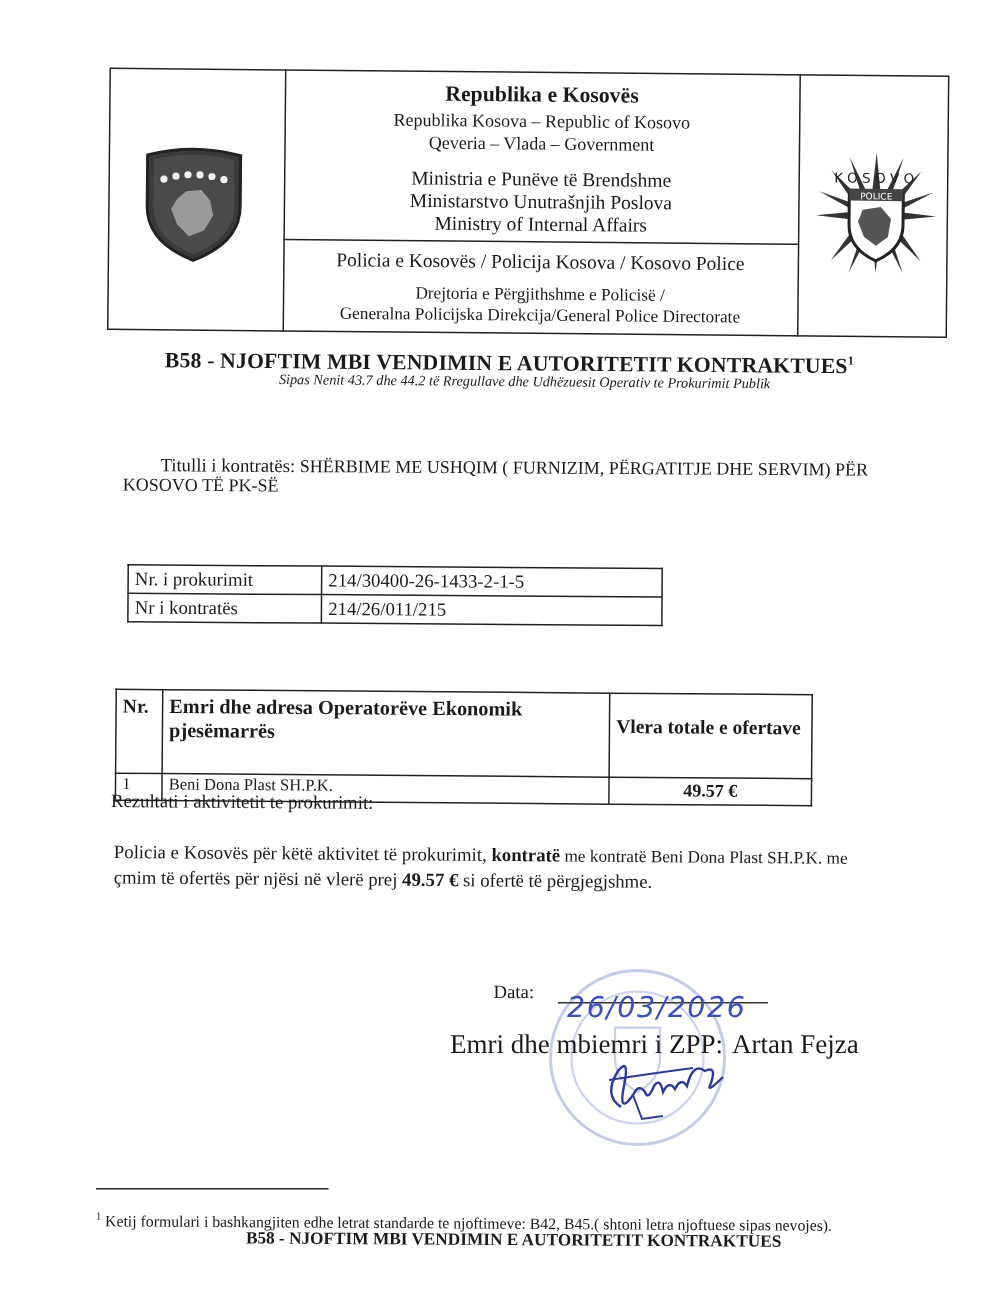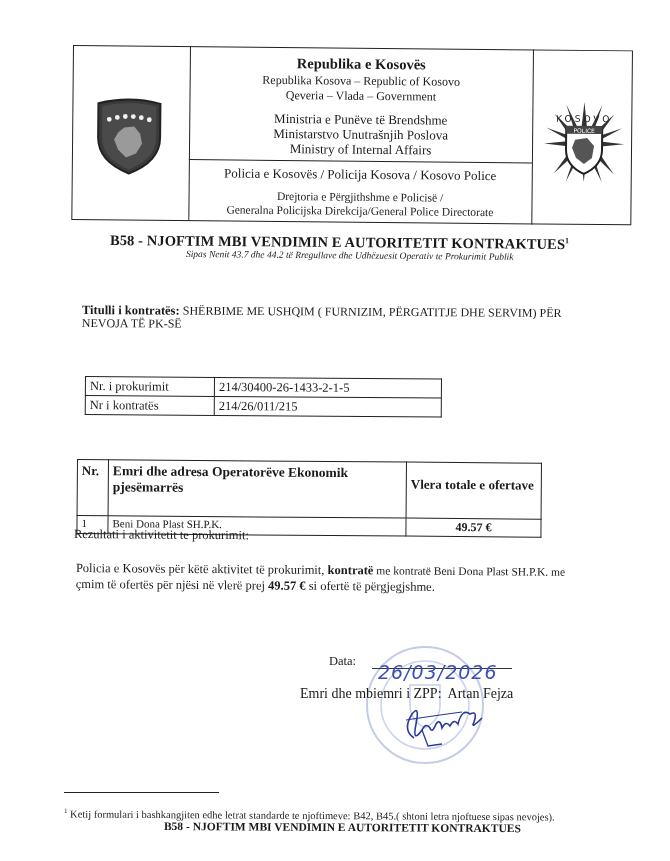"Titulli i kontratës:" .contract b { font-weight: bold -> normal; margin-left: none -> 25px }
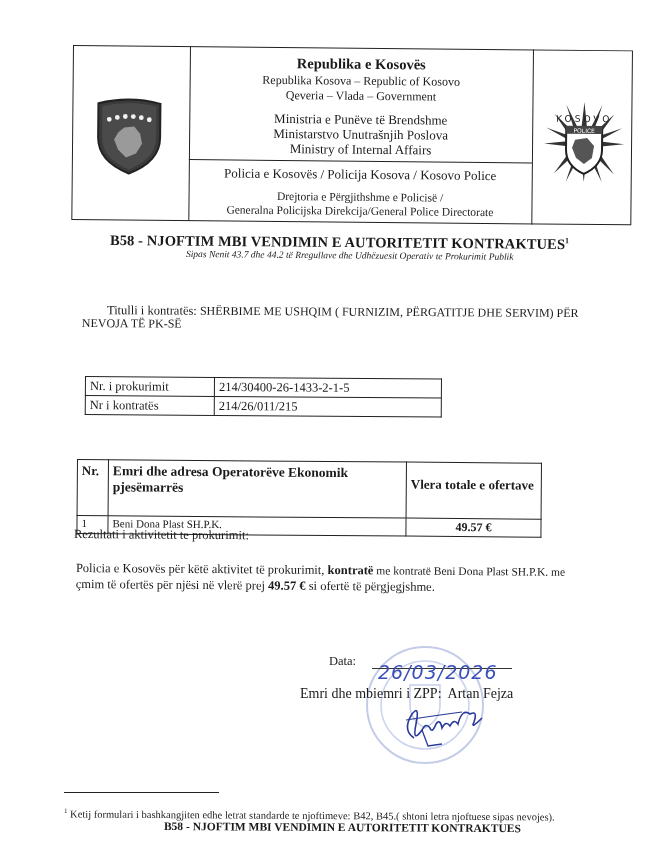"NEVOJA TË PK-SË" span.v { text: NEVOJA -> KOSOVO }
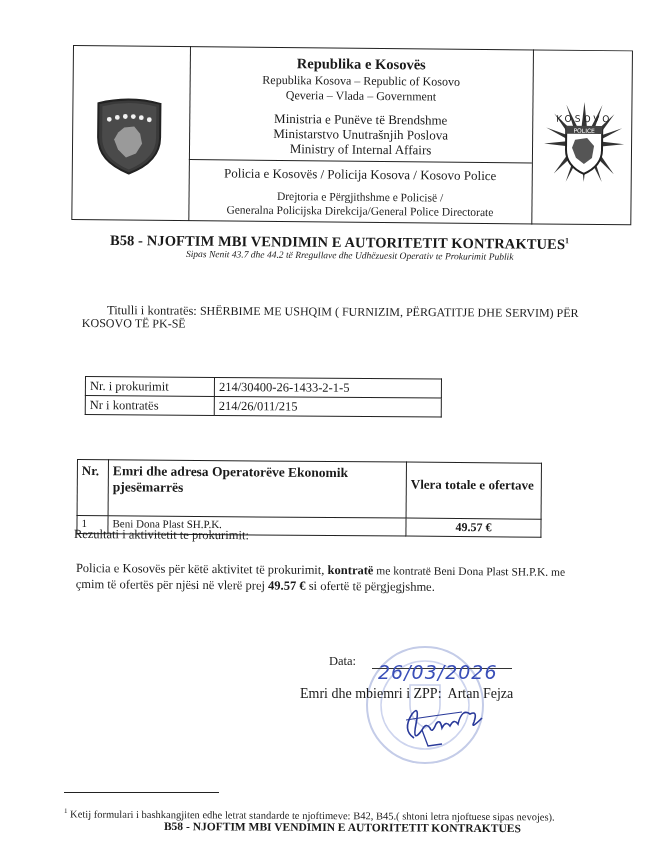"Emri dhe mbiemri i ZPP:" .zpp { font-size: 14px -> 18px }
